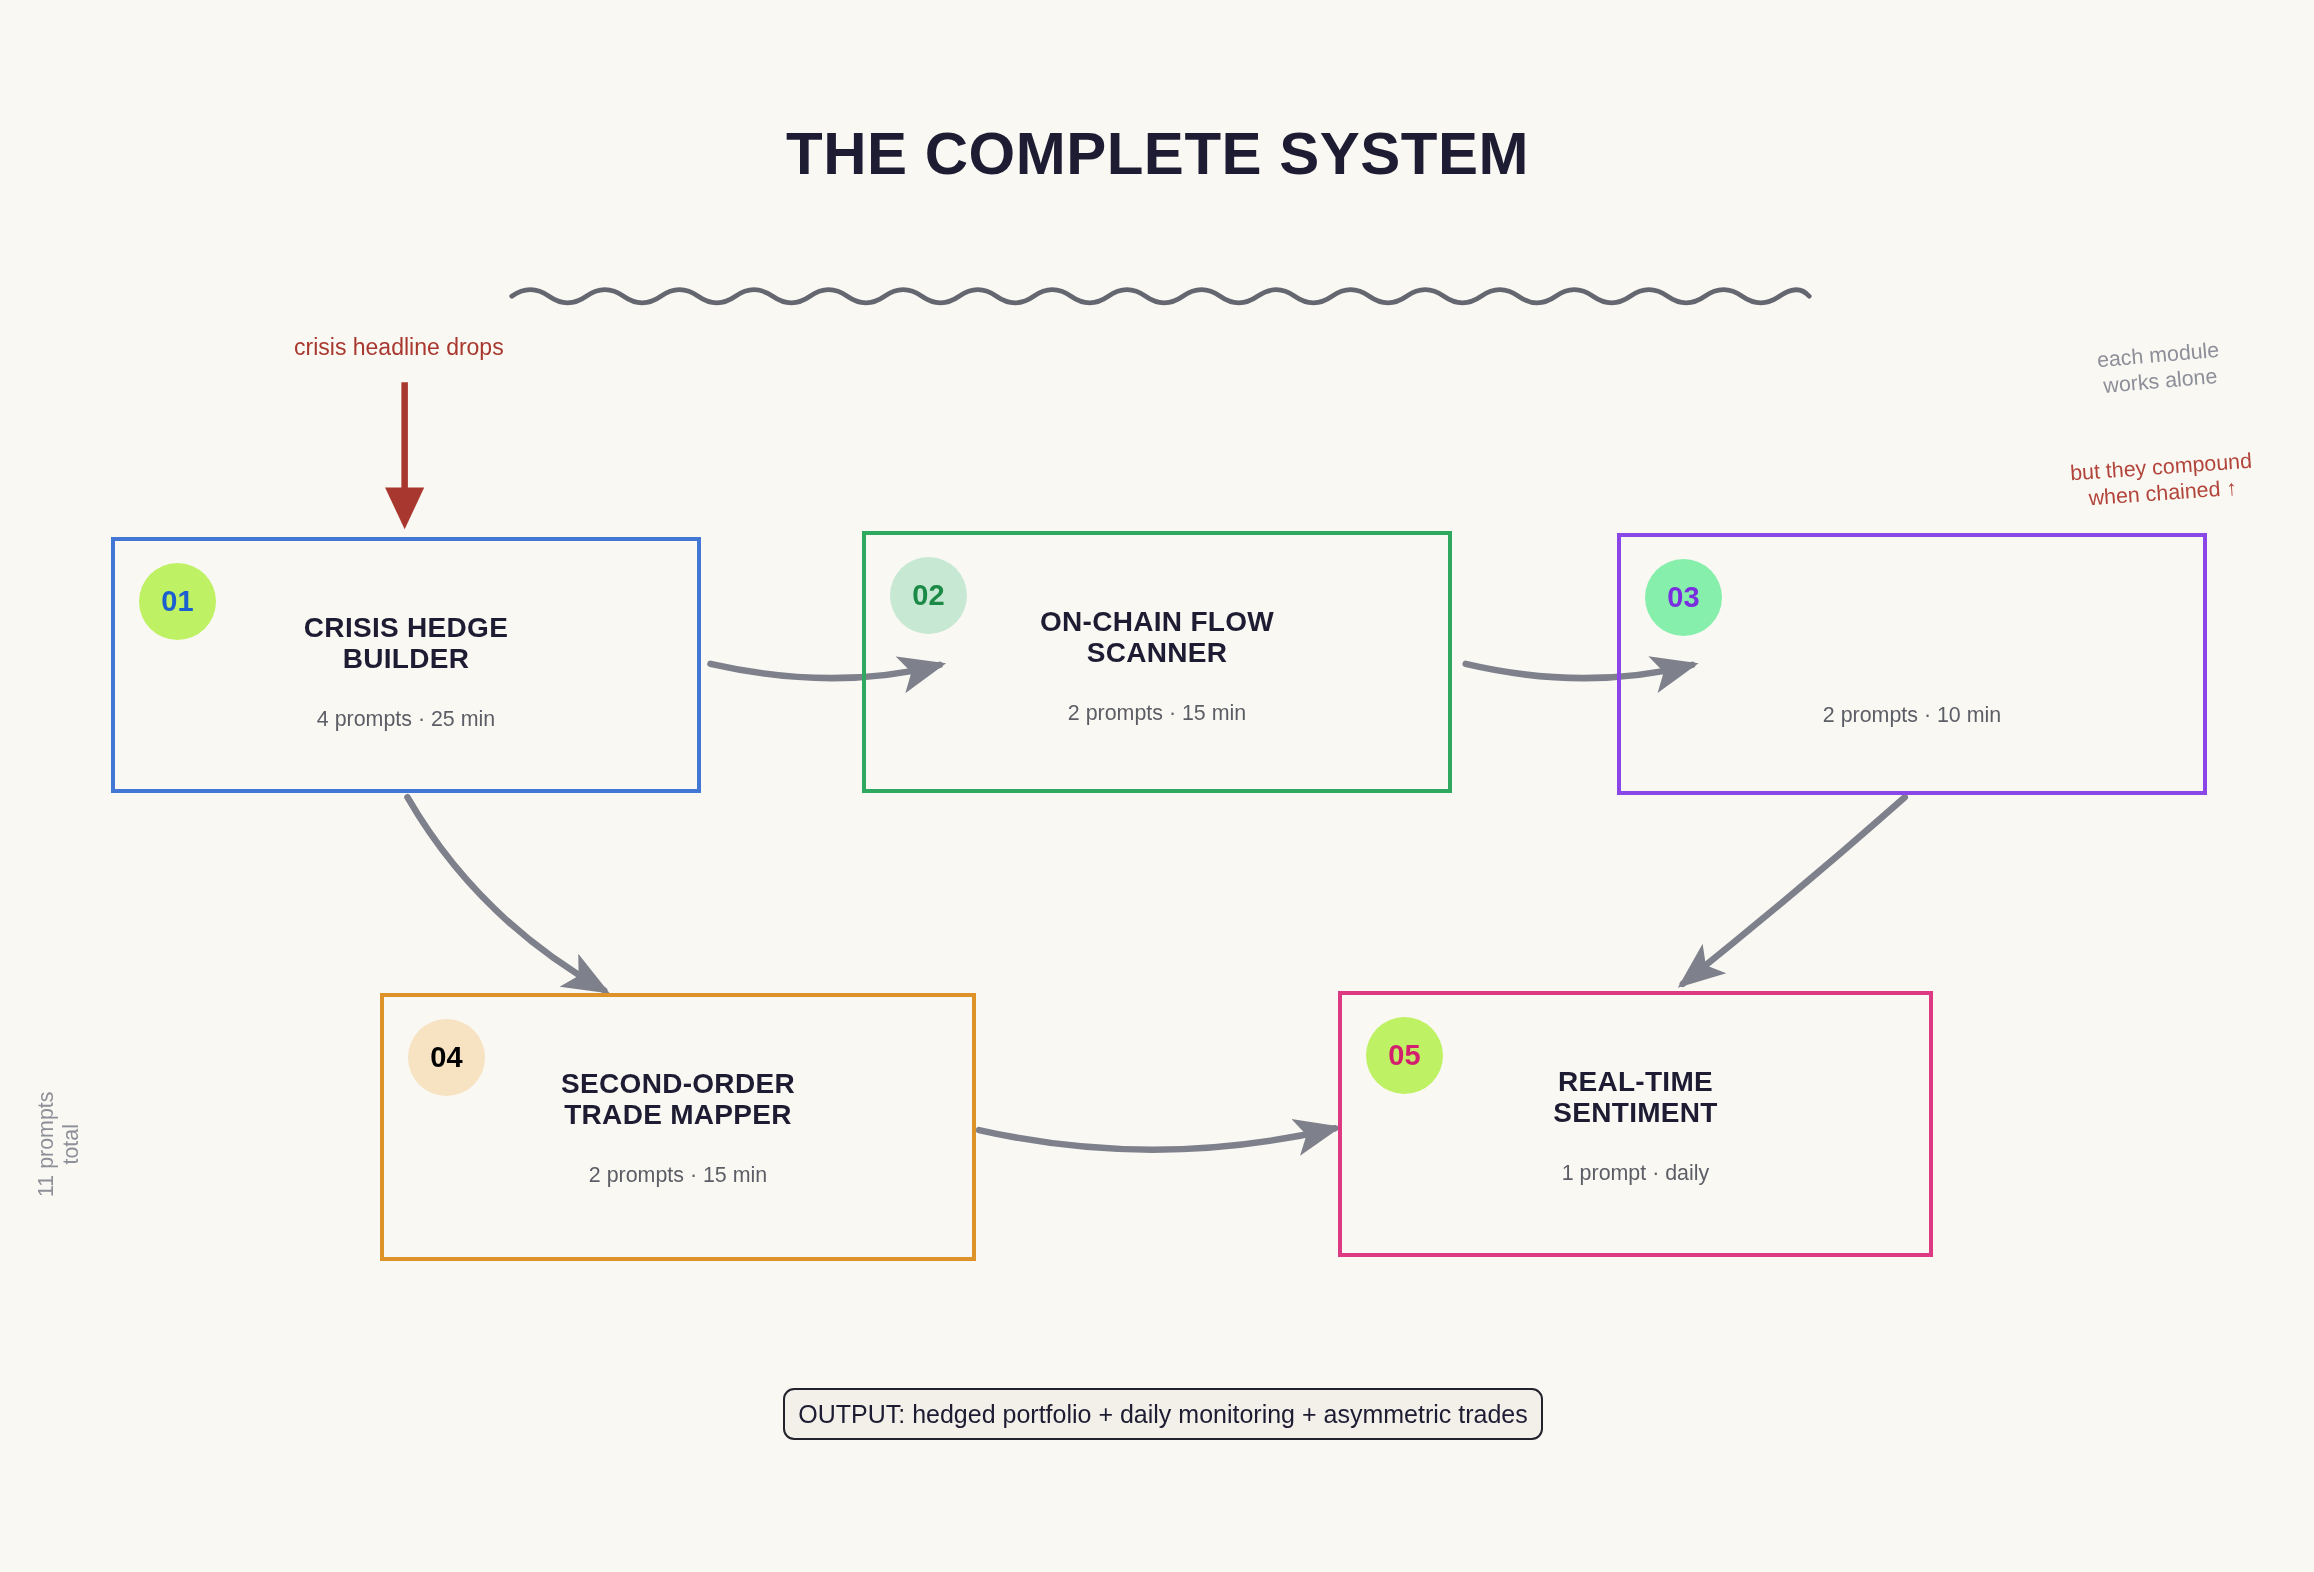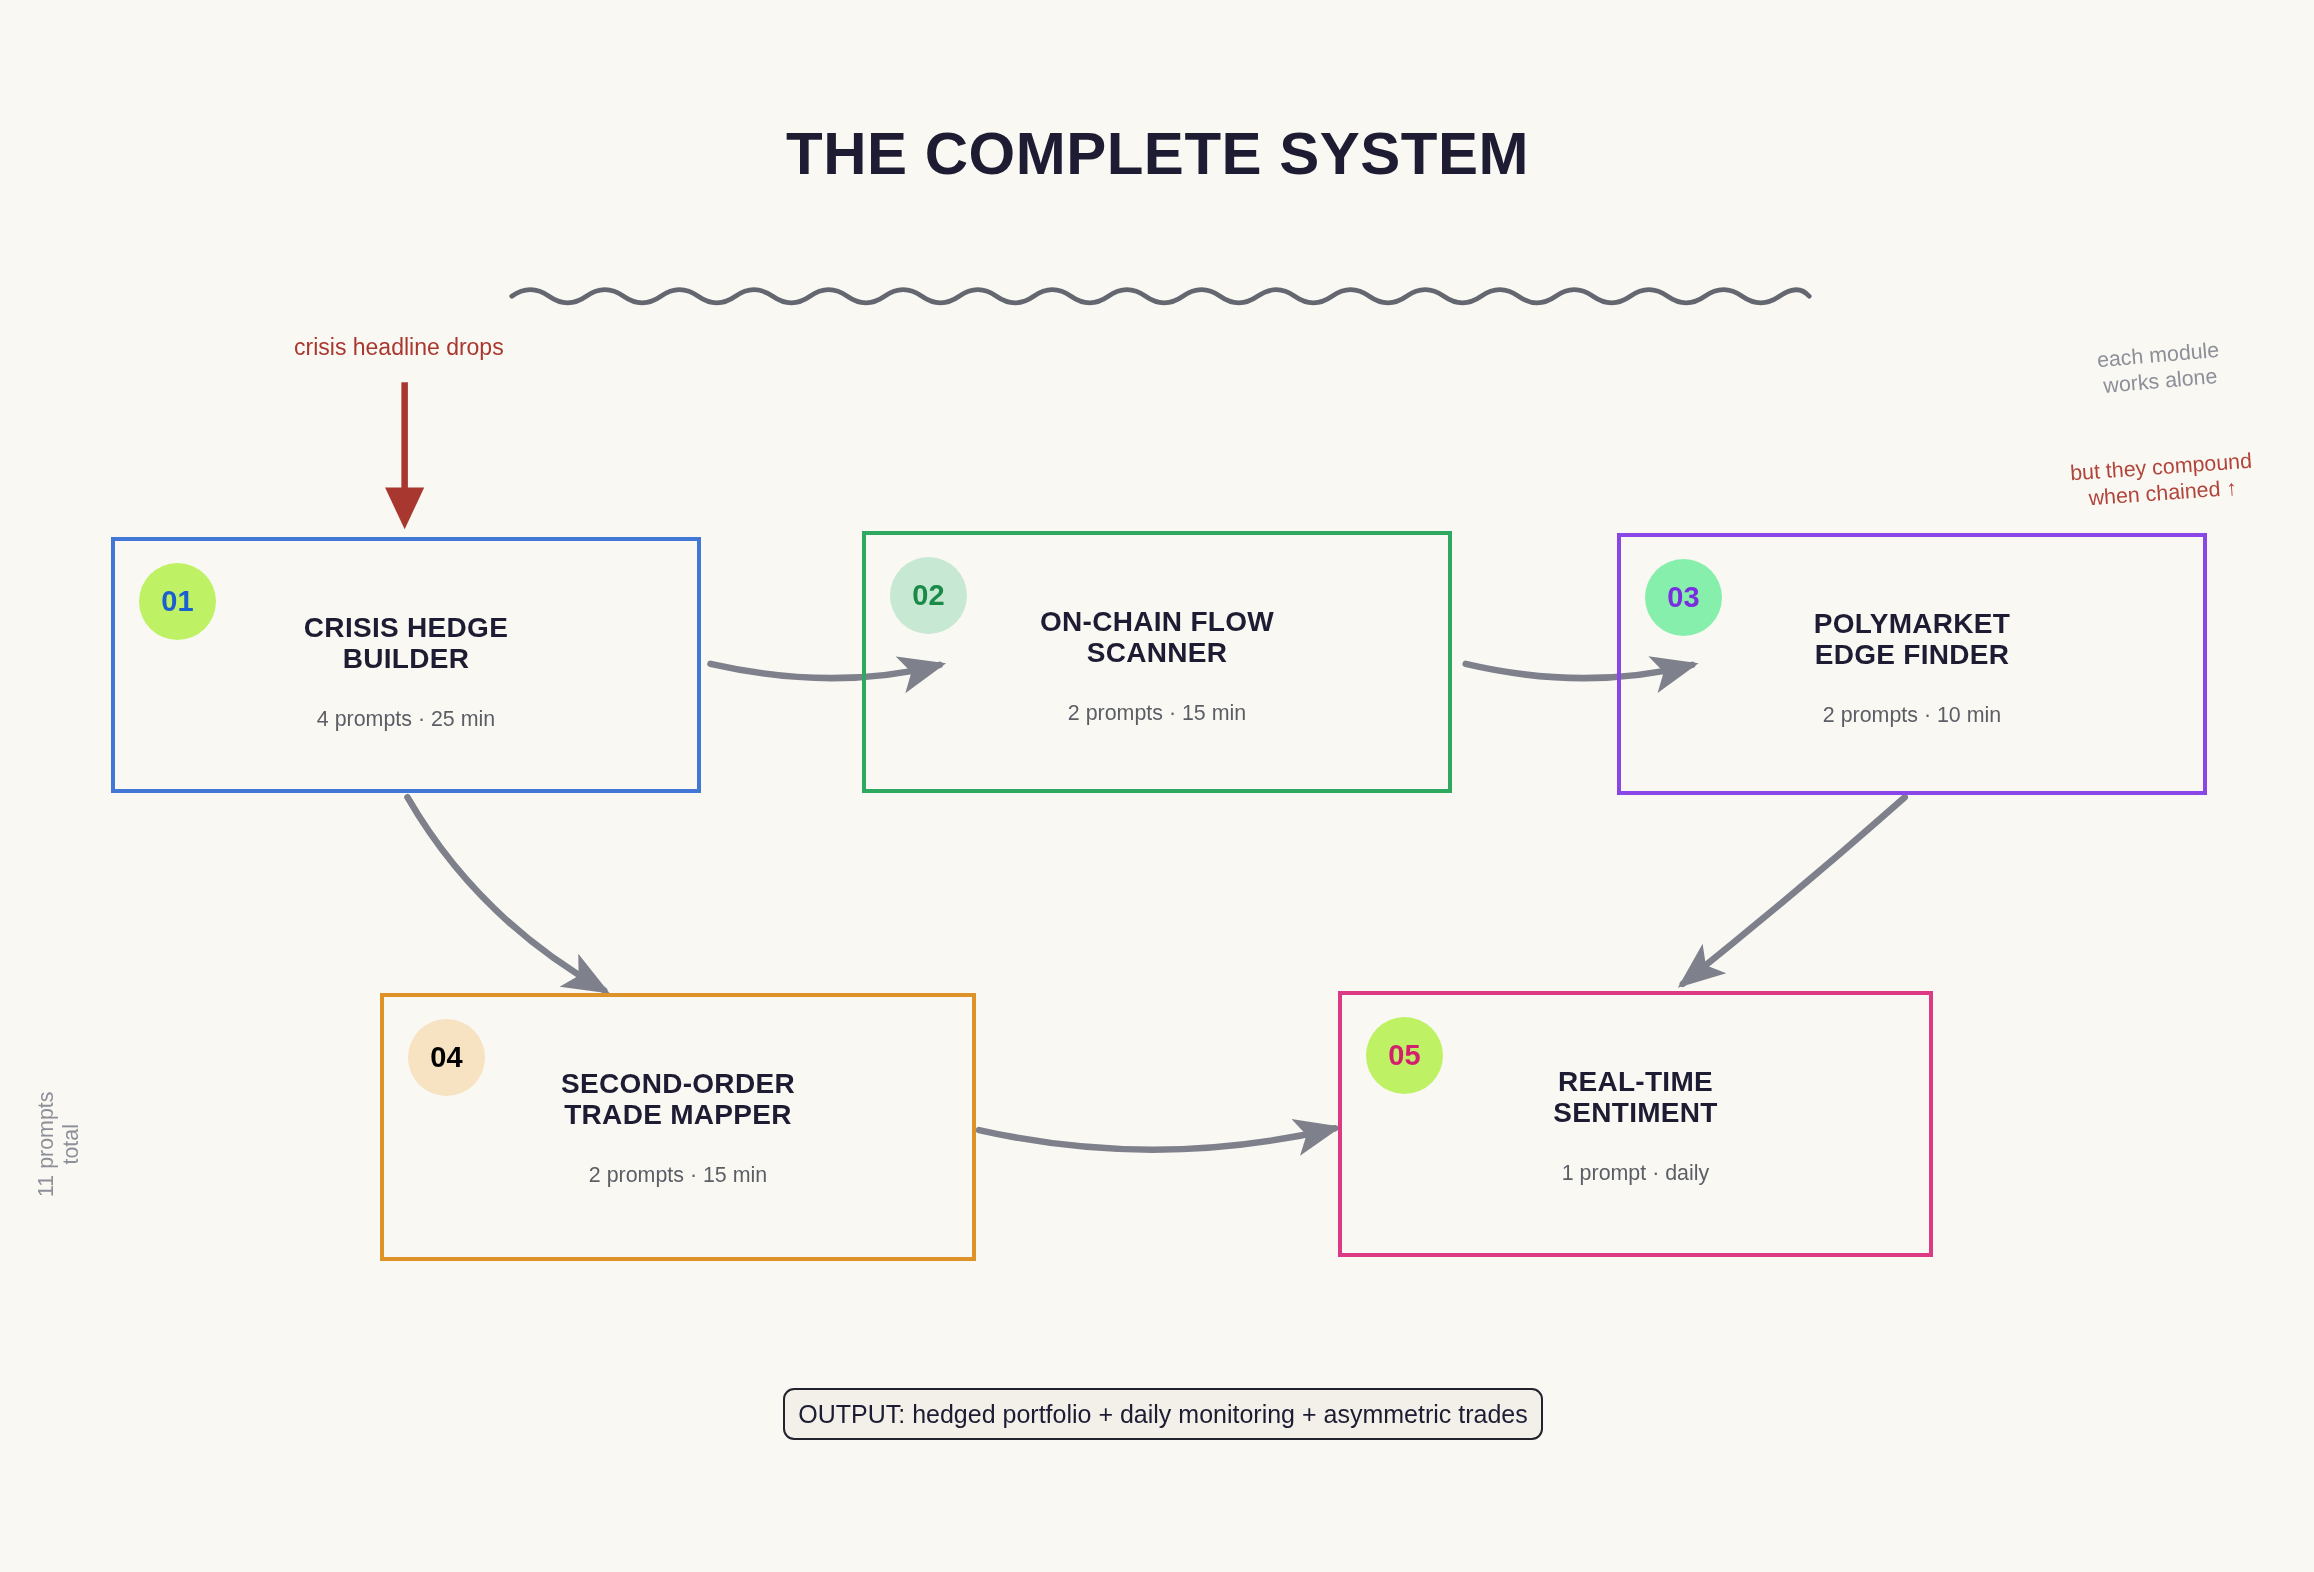"POLYMARKET" div.m-title { html: <div>POLYMARKET EDGE FINDER</div> -> none }
